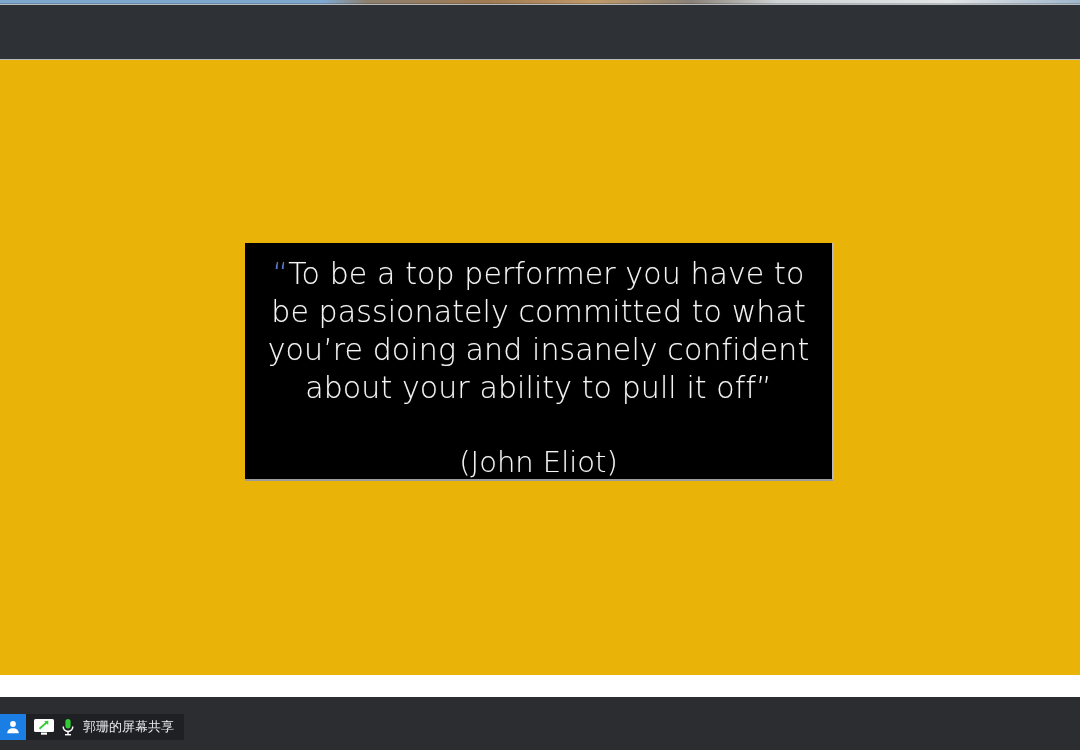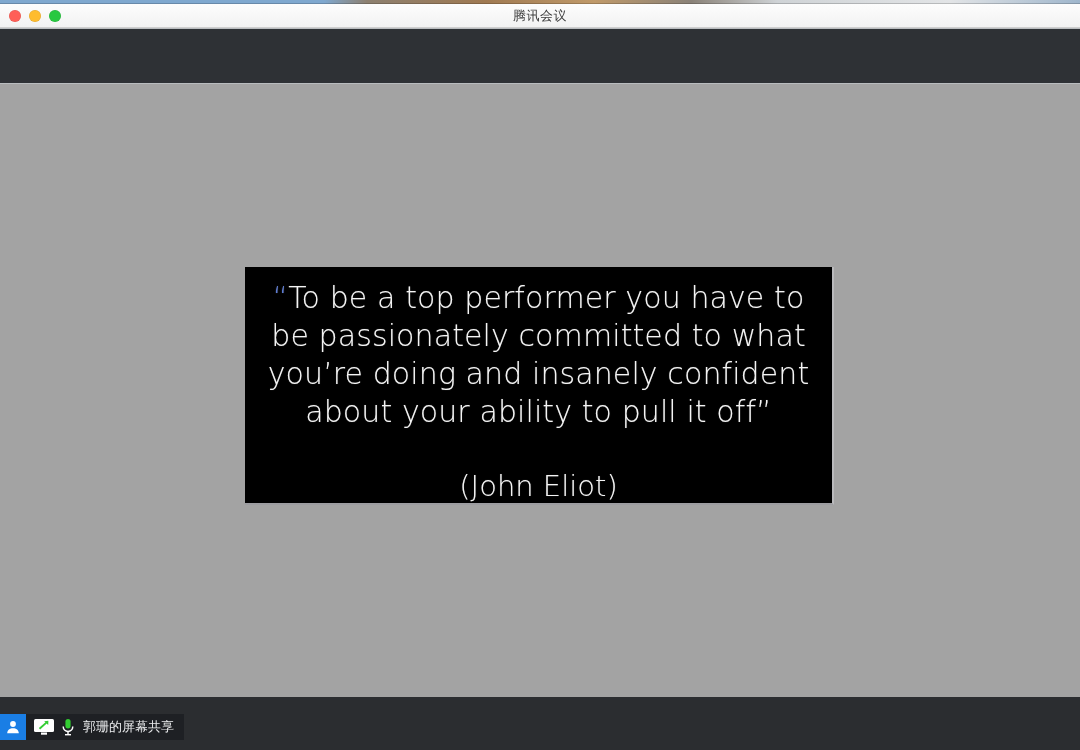"腾讯会议" div { html: <div> <div> <span></span> <span></span> <span></span> </div> <div>腾讯会议</div> </div> -> none }
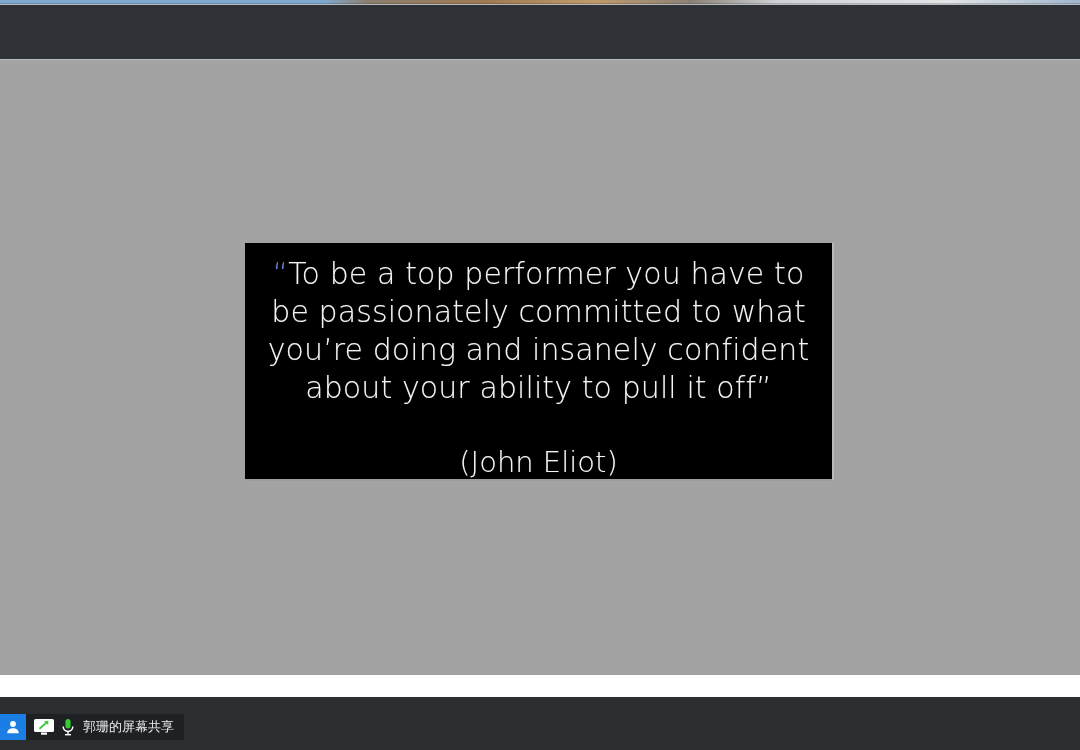"“To be a top performer" #share-canvas { background: #a3a3a3 -> #eab308 }
